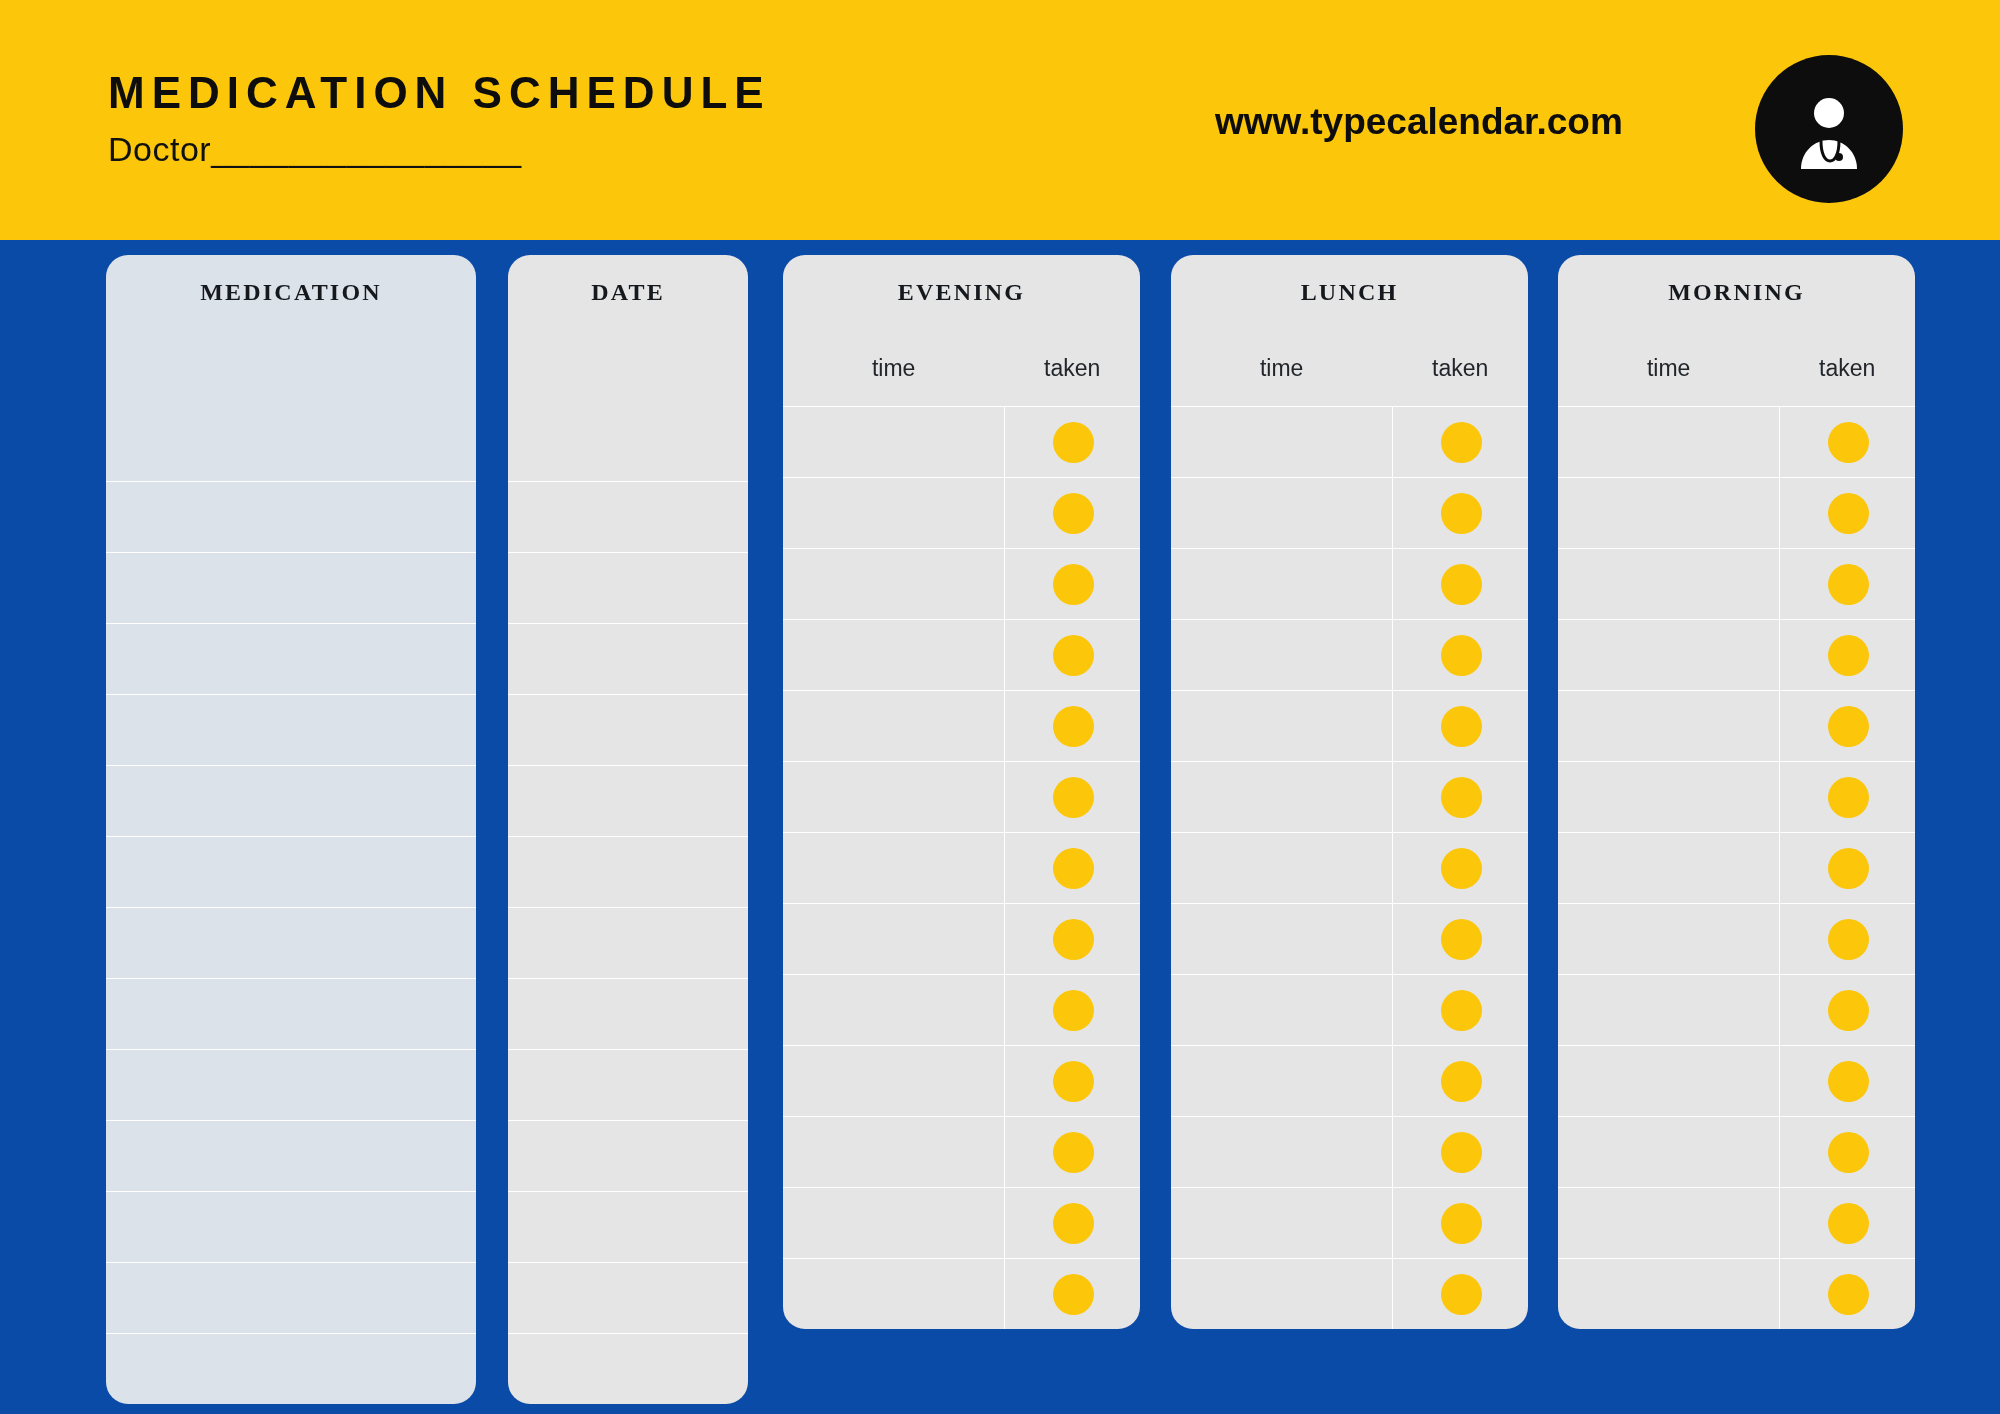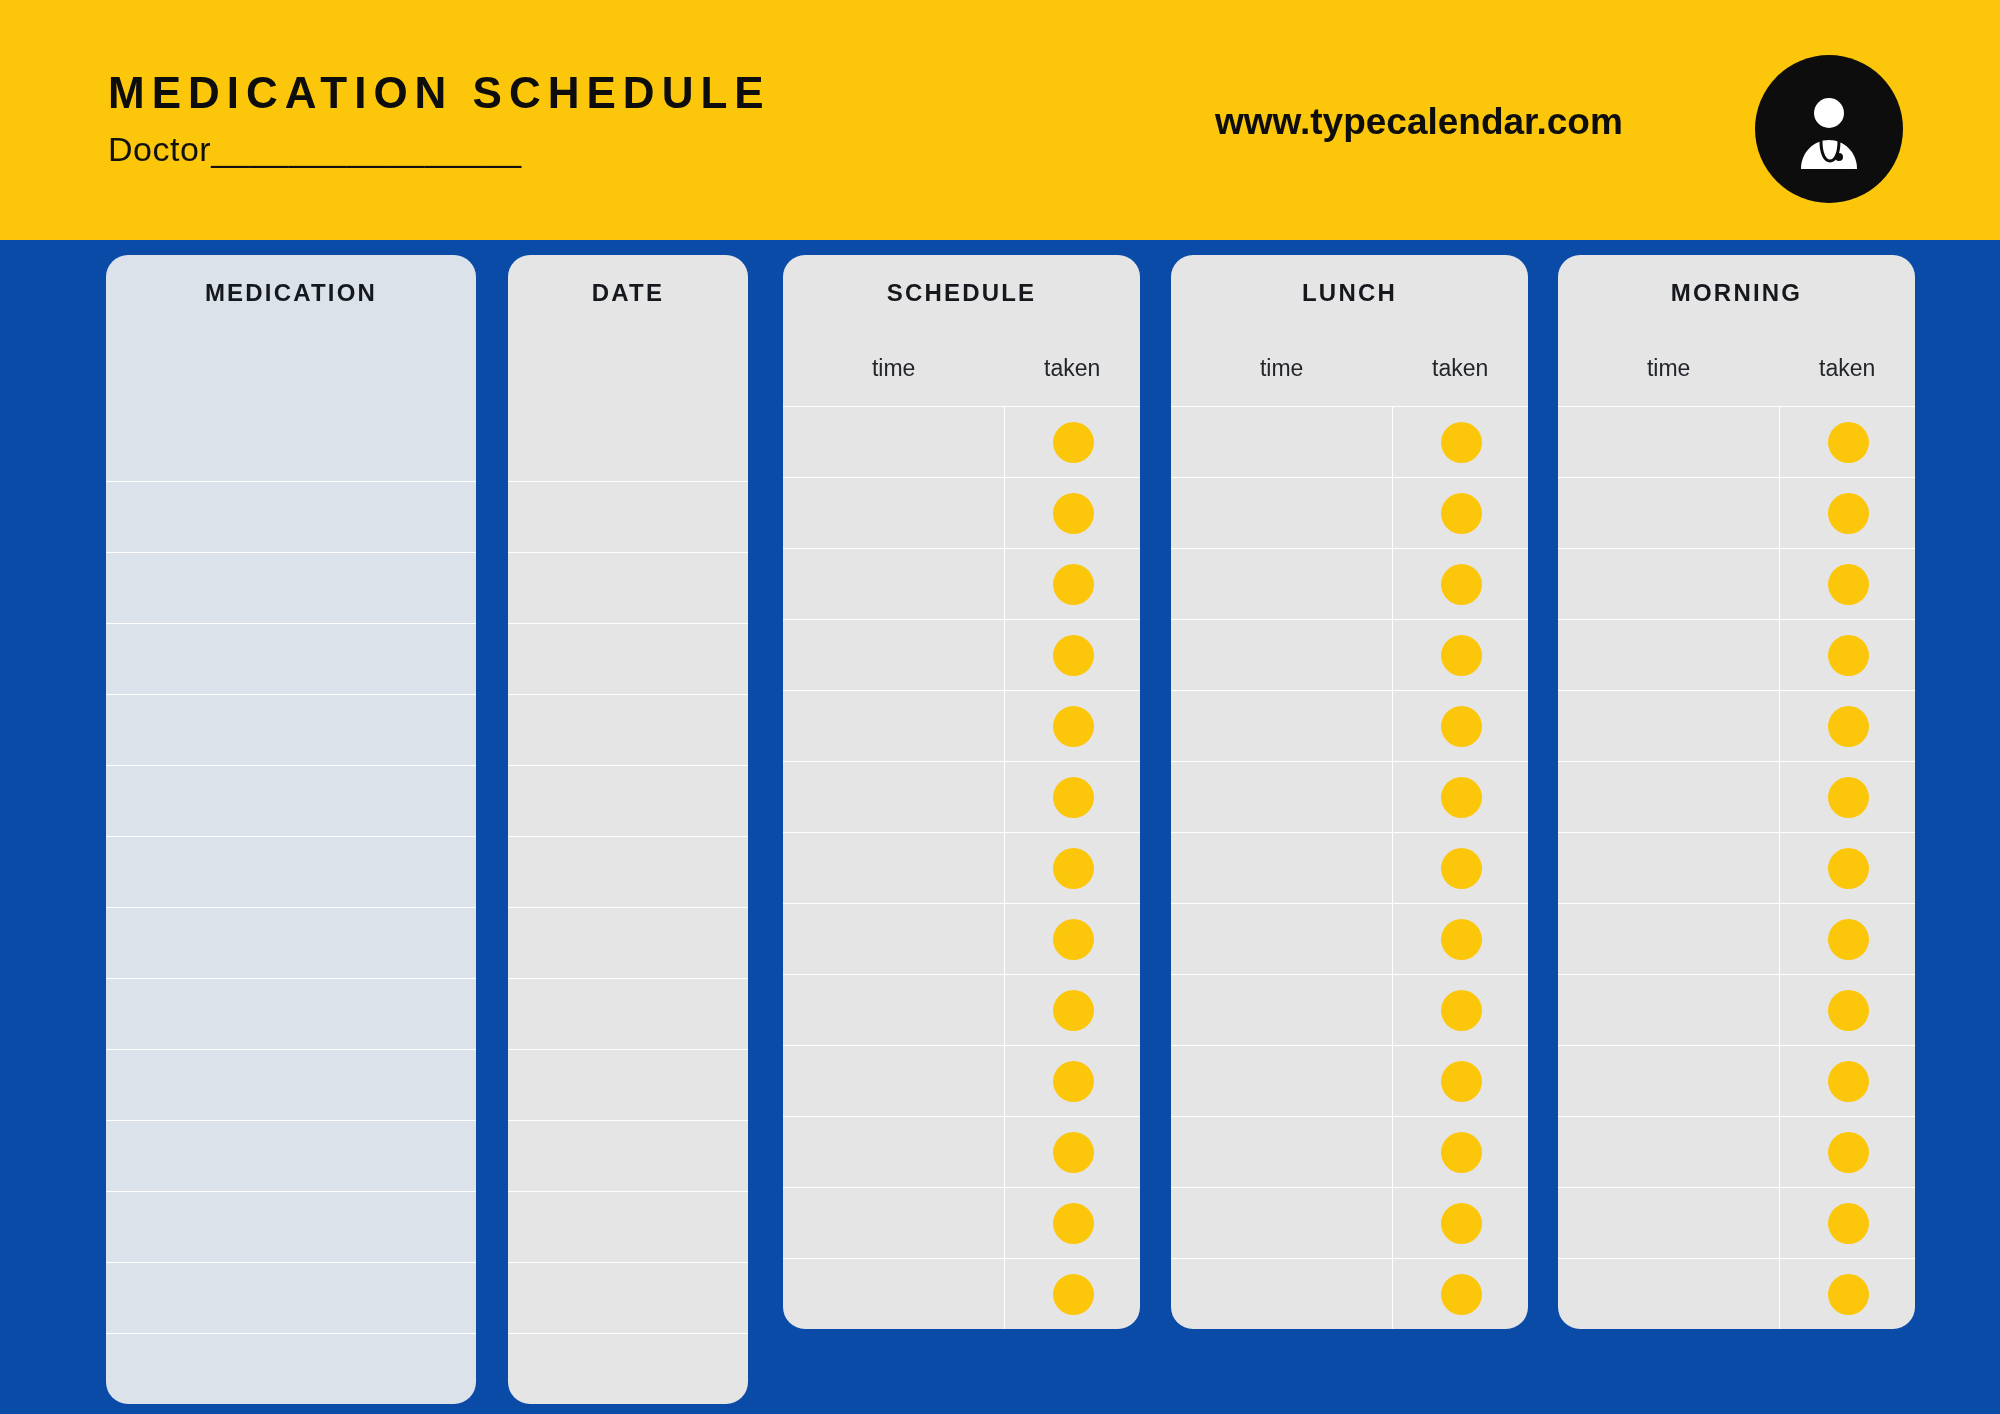"MEDICATION" .col-head { font-family: none -> Liberation Serif, serif }
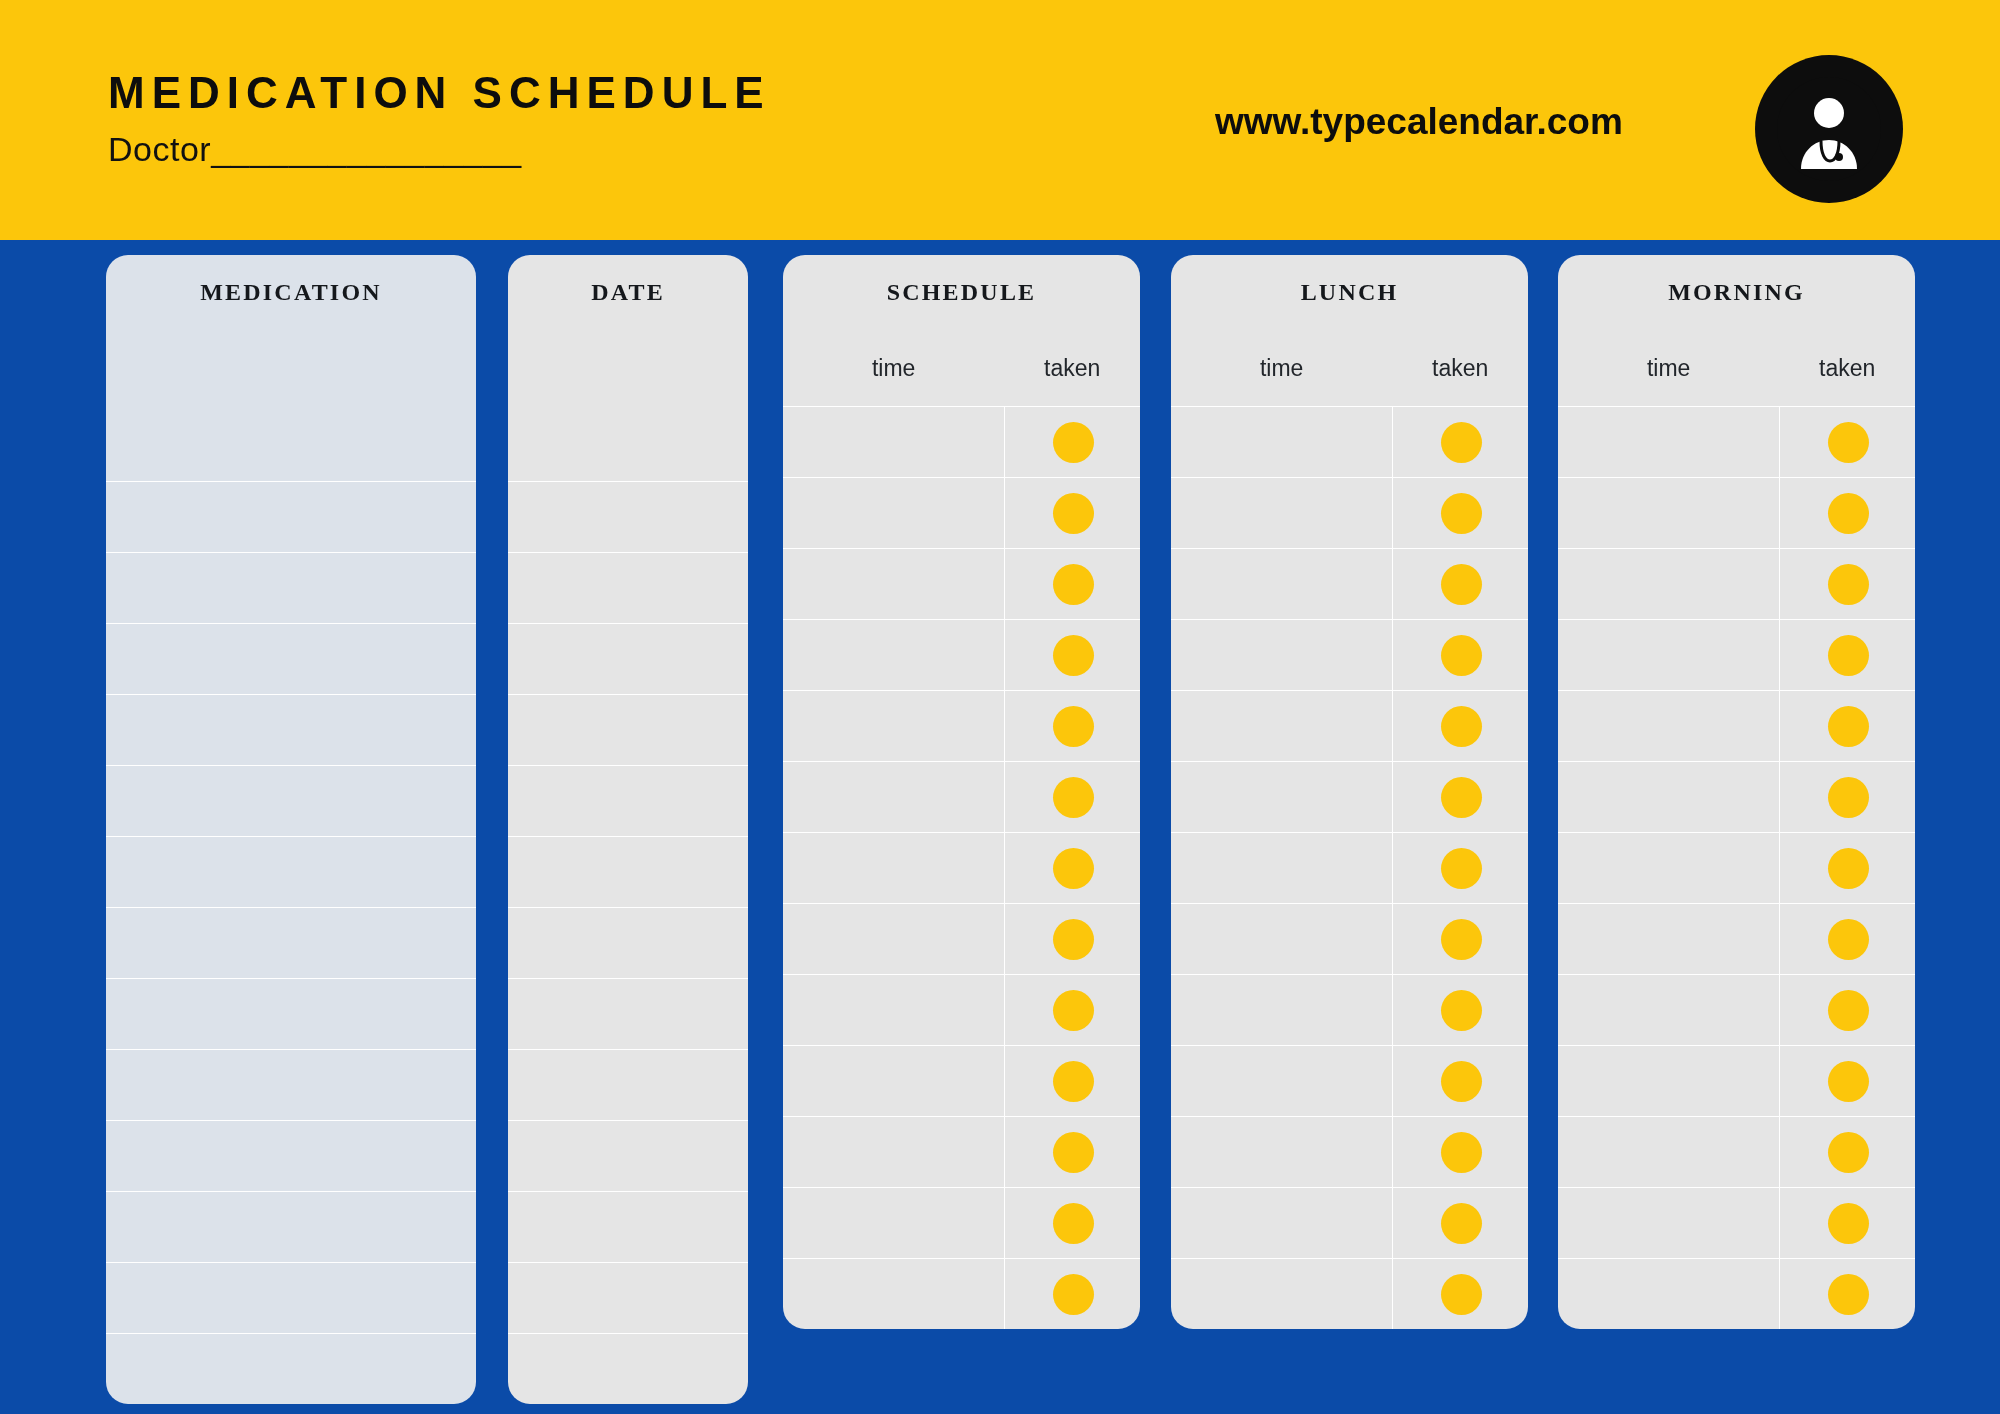"SCHEDULE" div.col-head { text: SCHEDULE -> EVENING }
